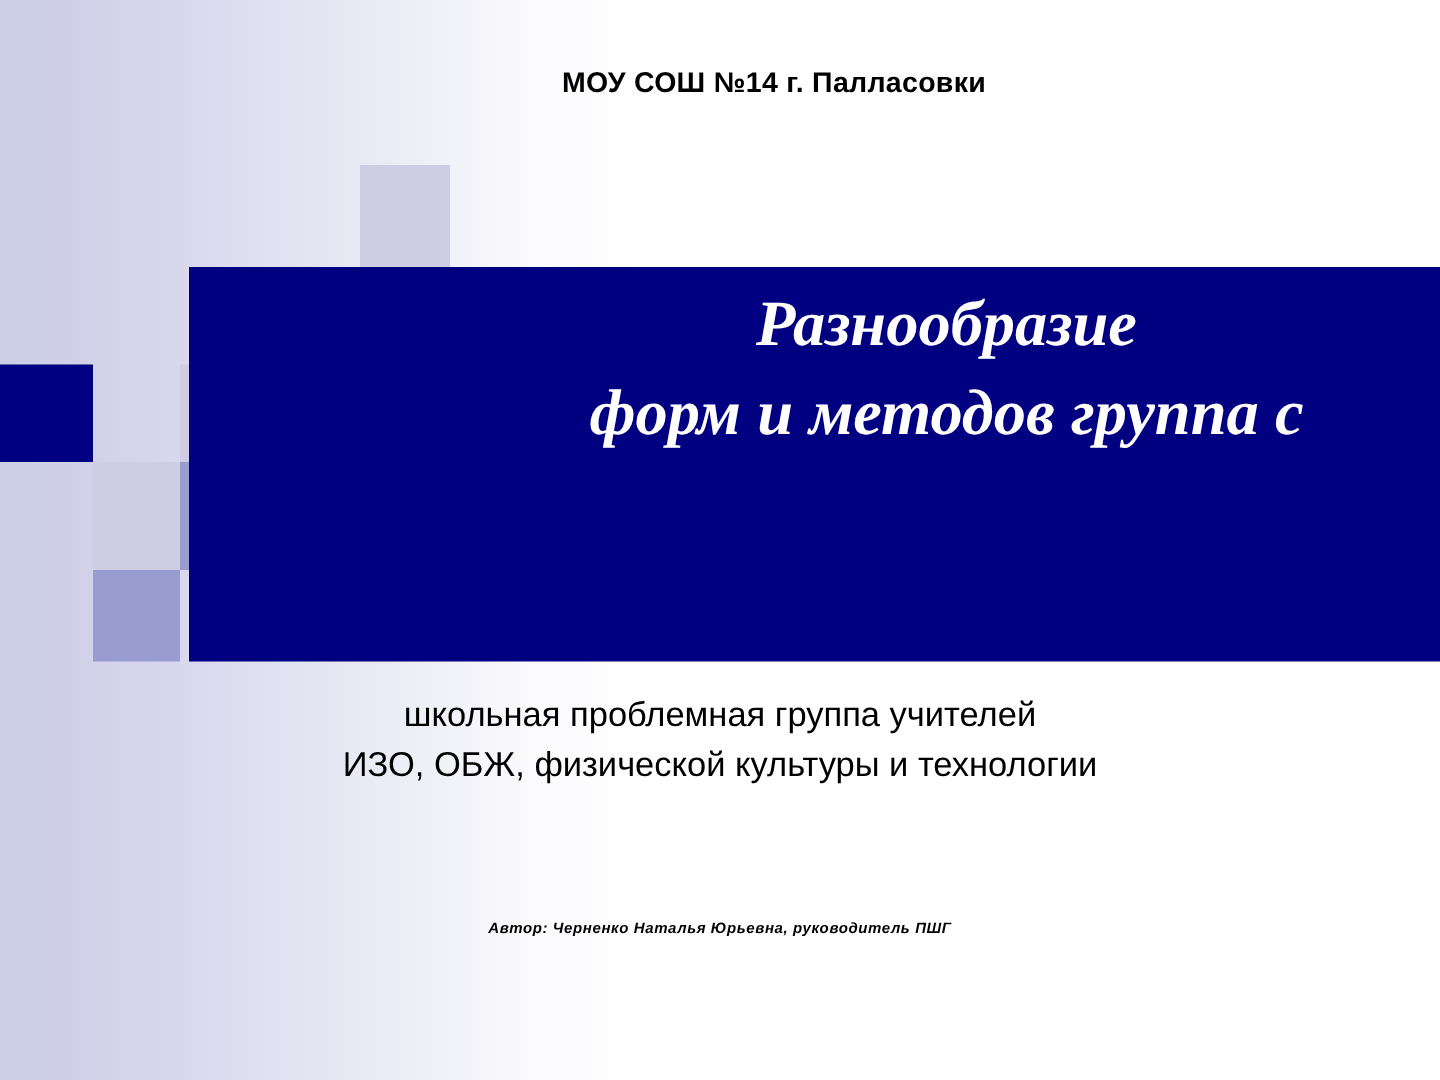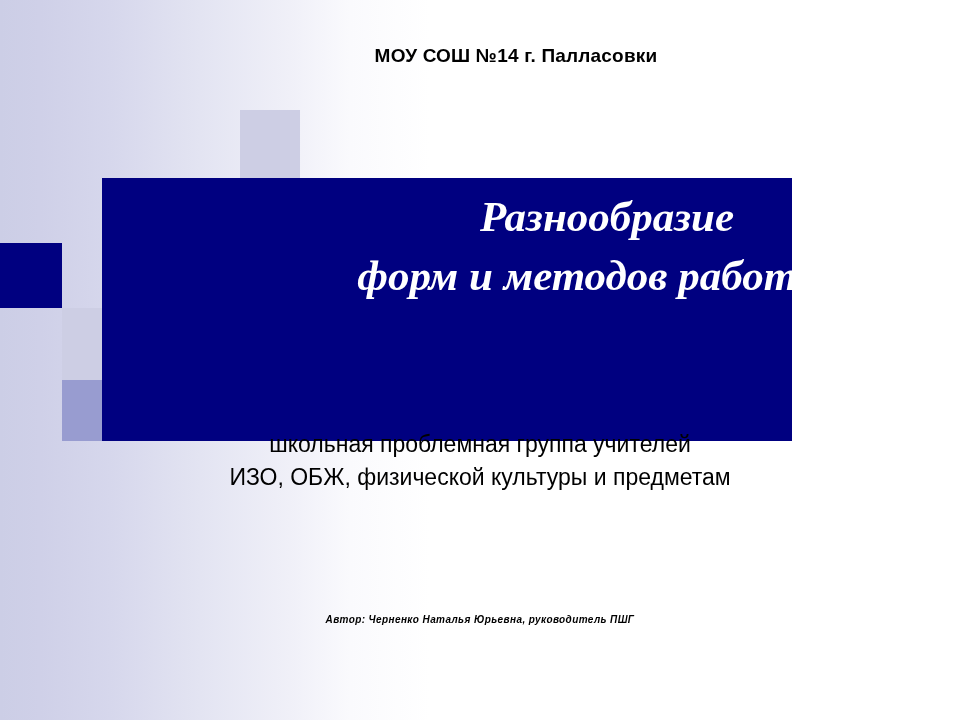"Разнообразие" .title-panel { left: 102px -> 126px; width: 690px -> 835px }
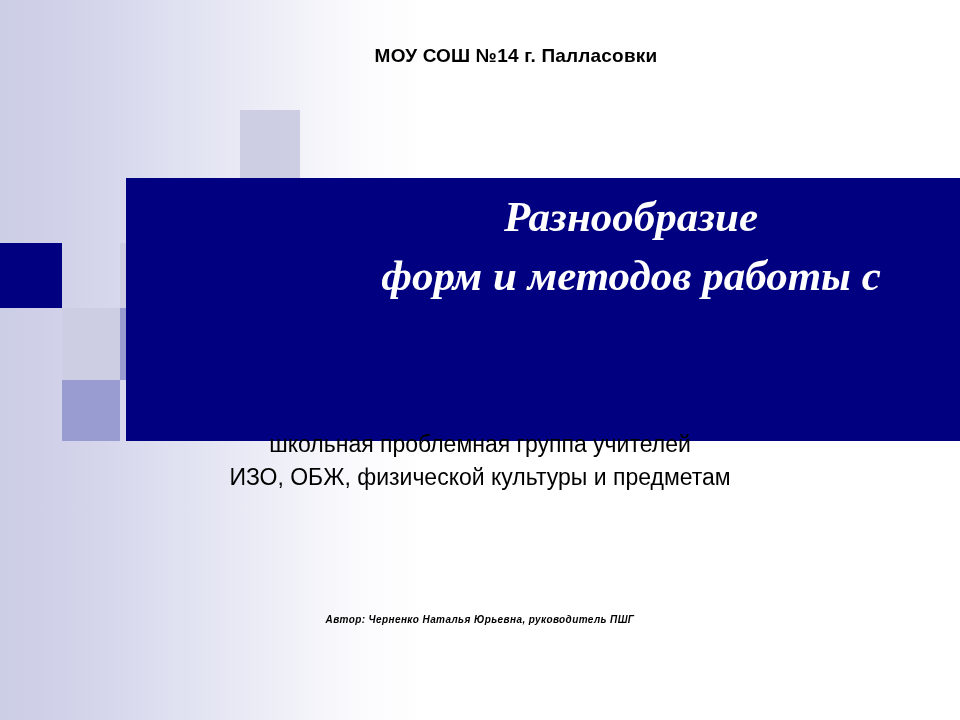"форм и методов работы с" span.title-line { text: работы -> группа }
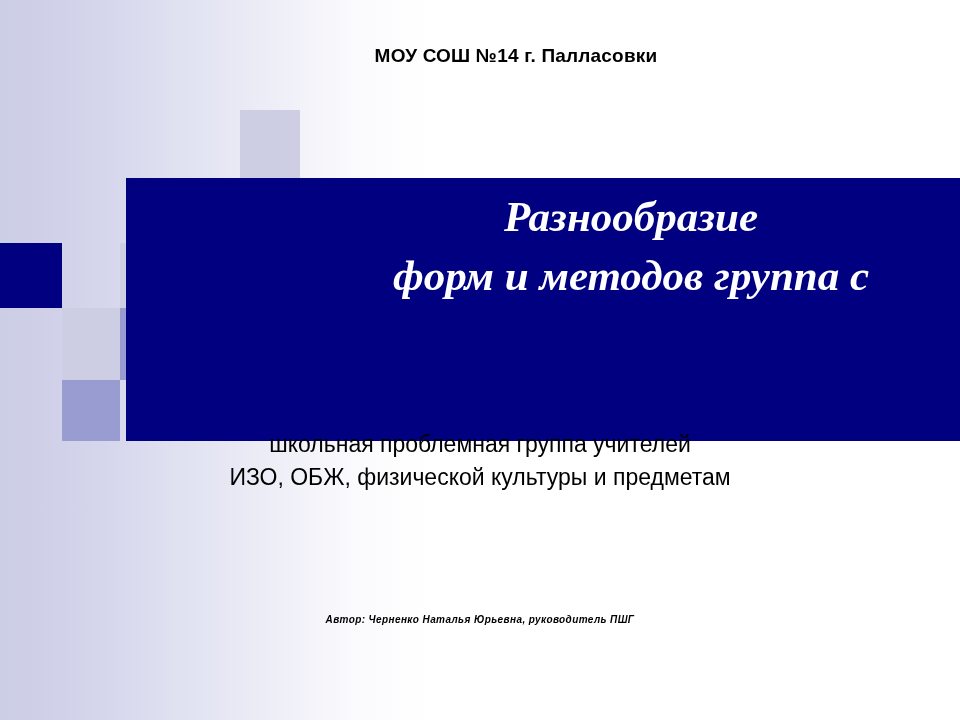"школьная проблемная группа учителей" .subtitle { top: 428px -> 460px }
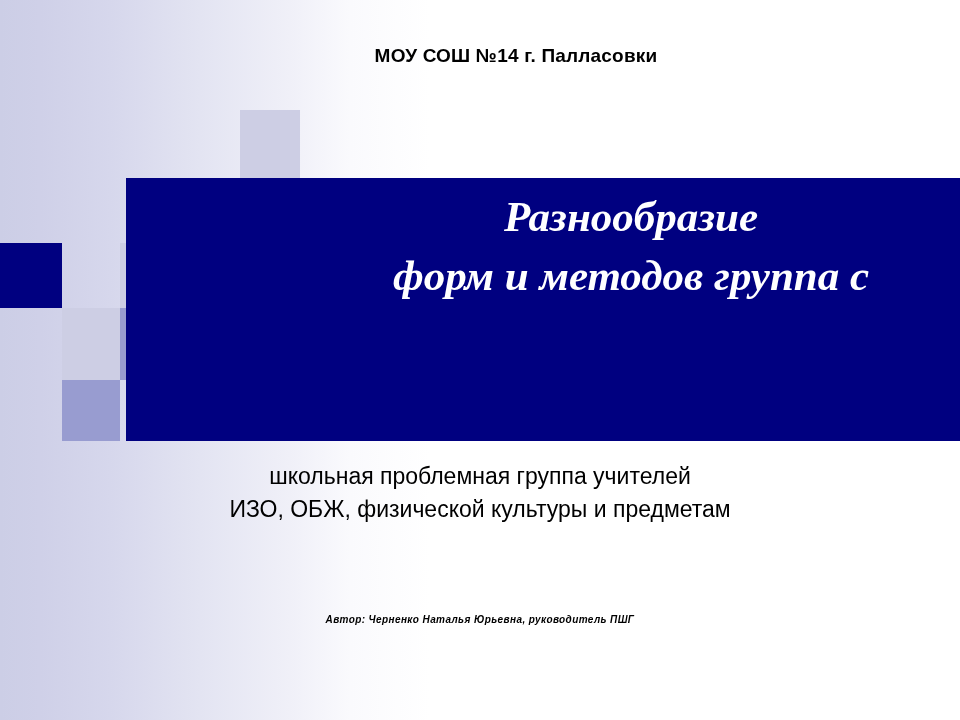"ИЗО, ОБЖ, физической культуры и" span { text: предметам -> технологии }
